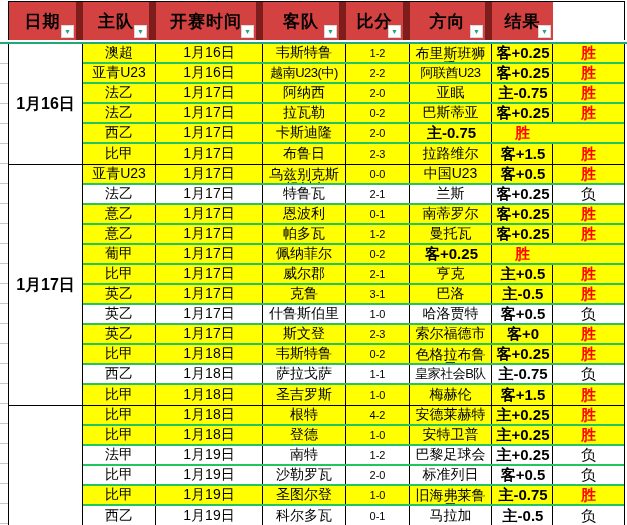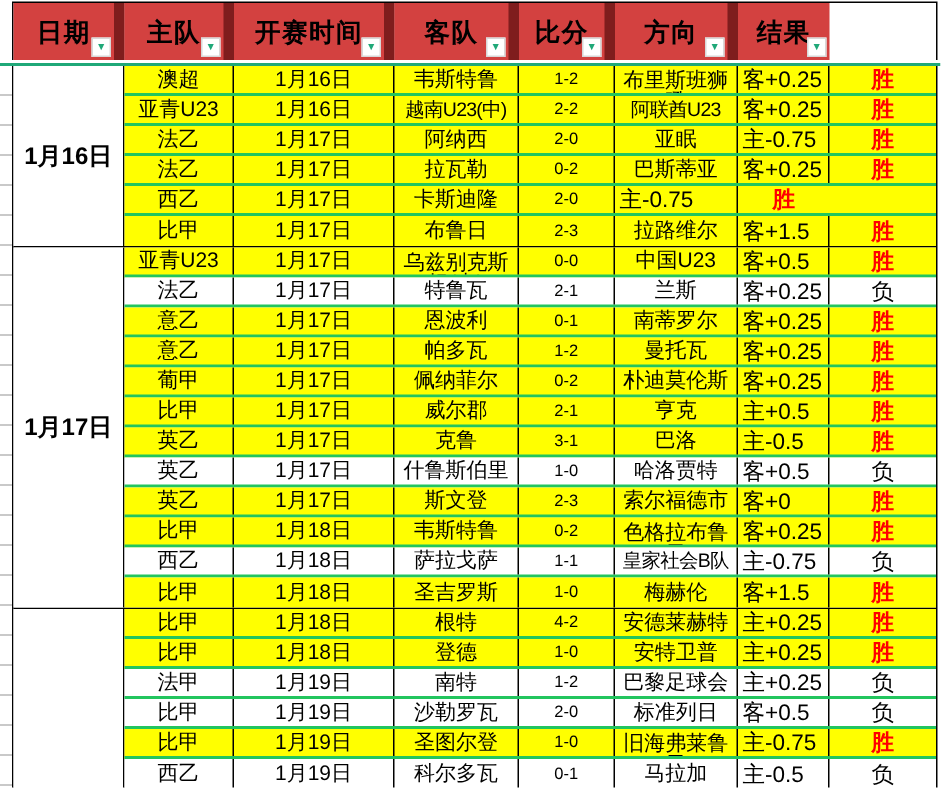"客+0.25" .cell.direction { font-weight: normal -> bold; justify-content: flex-start -> center }
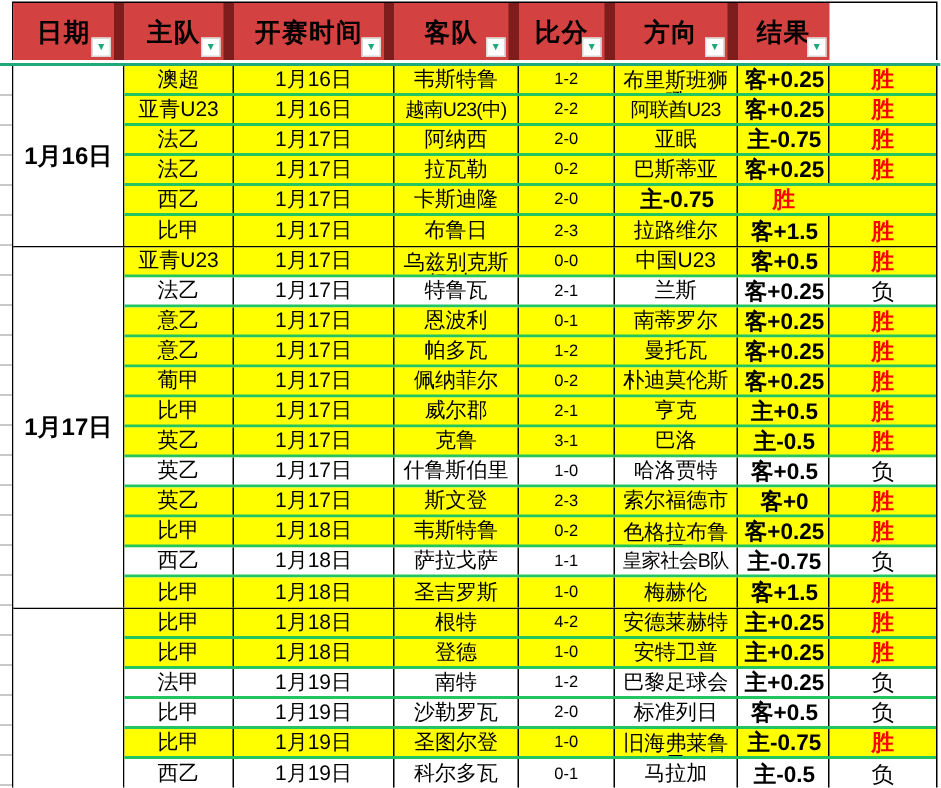"朴迪莫伦斯" div.cell { html: <div> <span>朴迪莫伦斯</span> </div> -> none }
